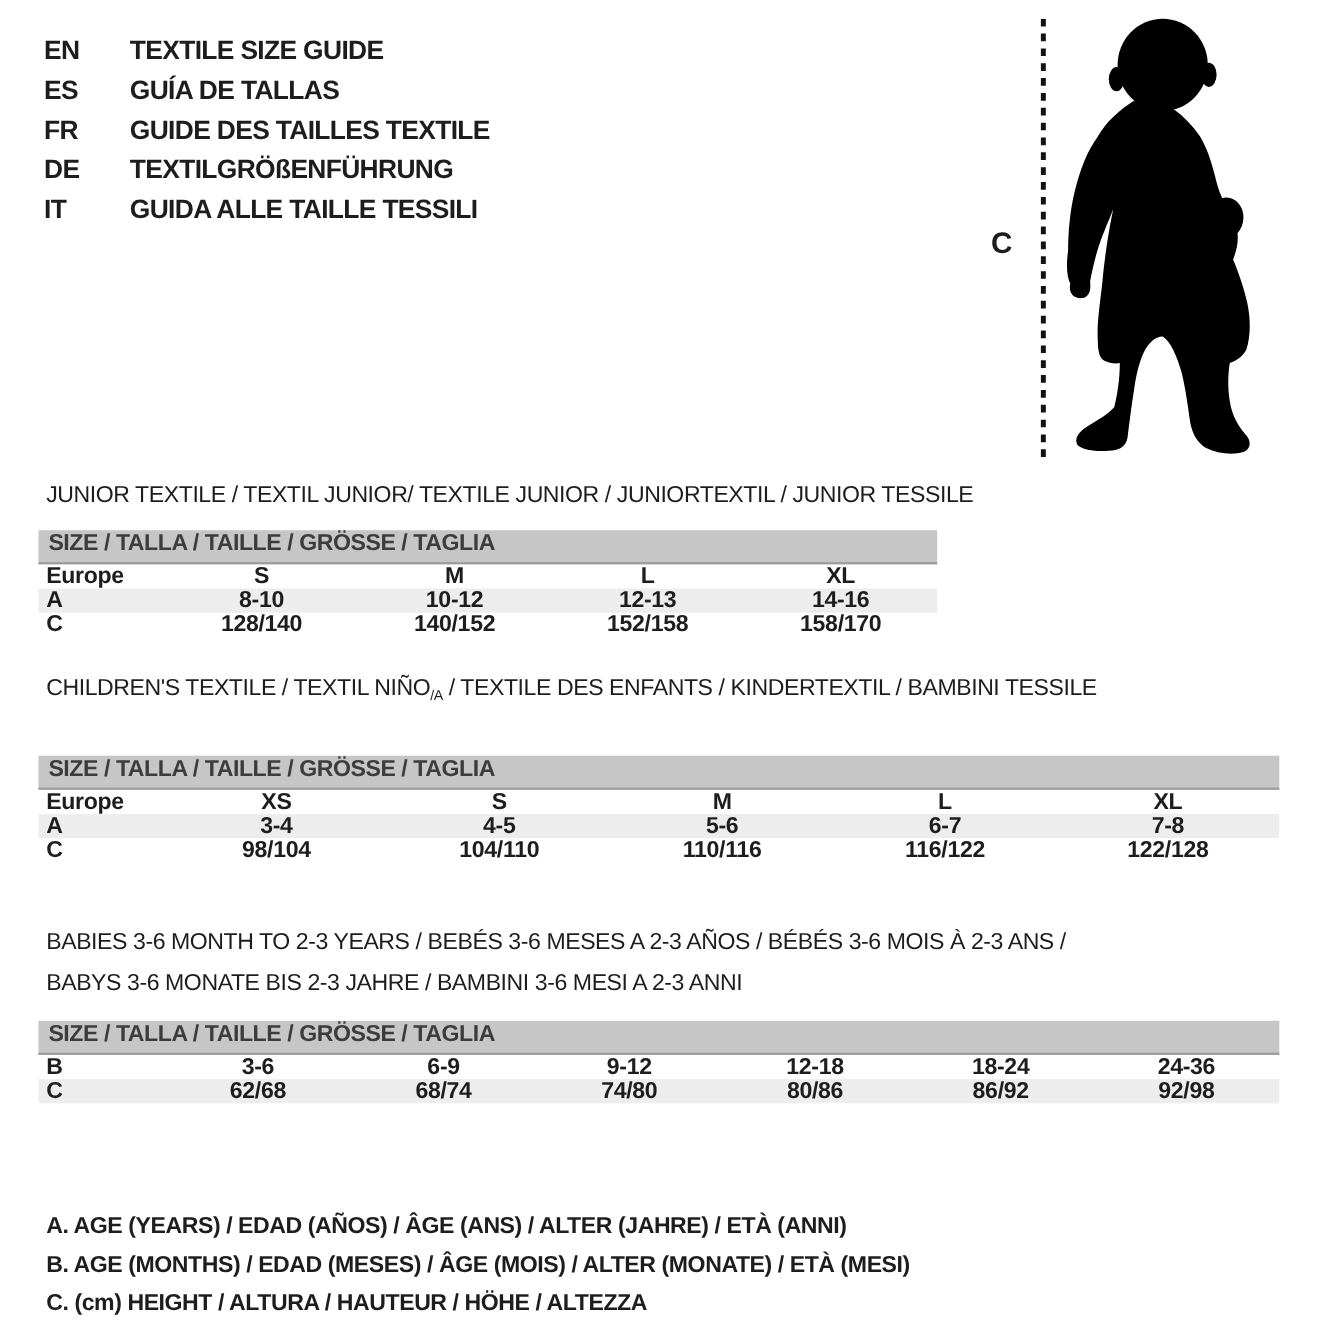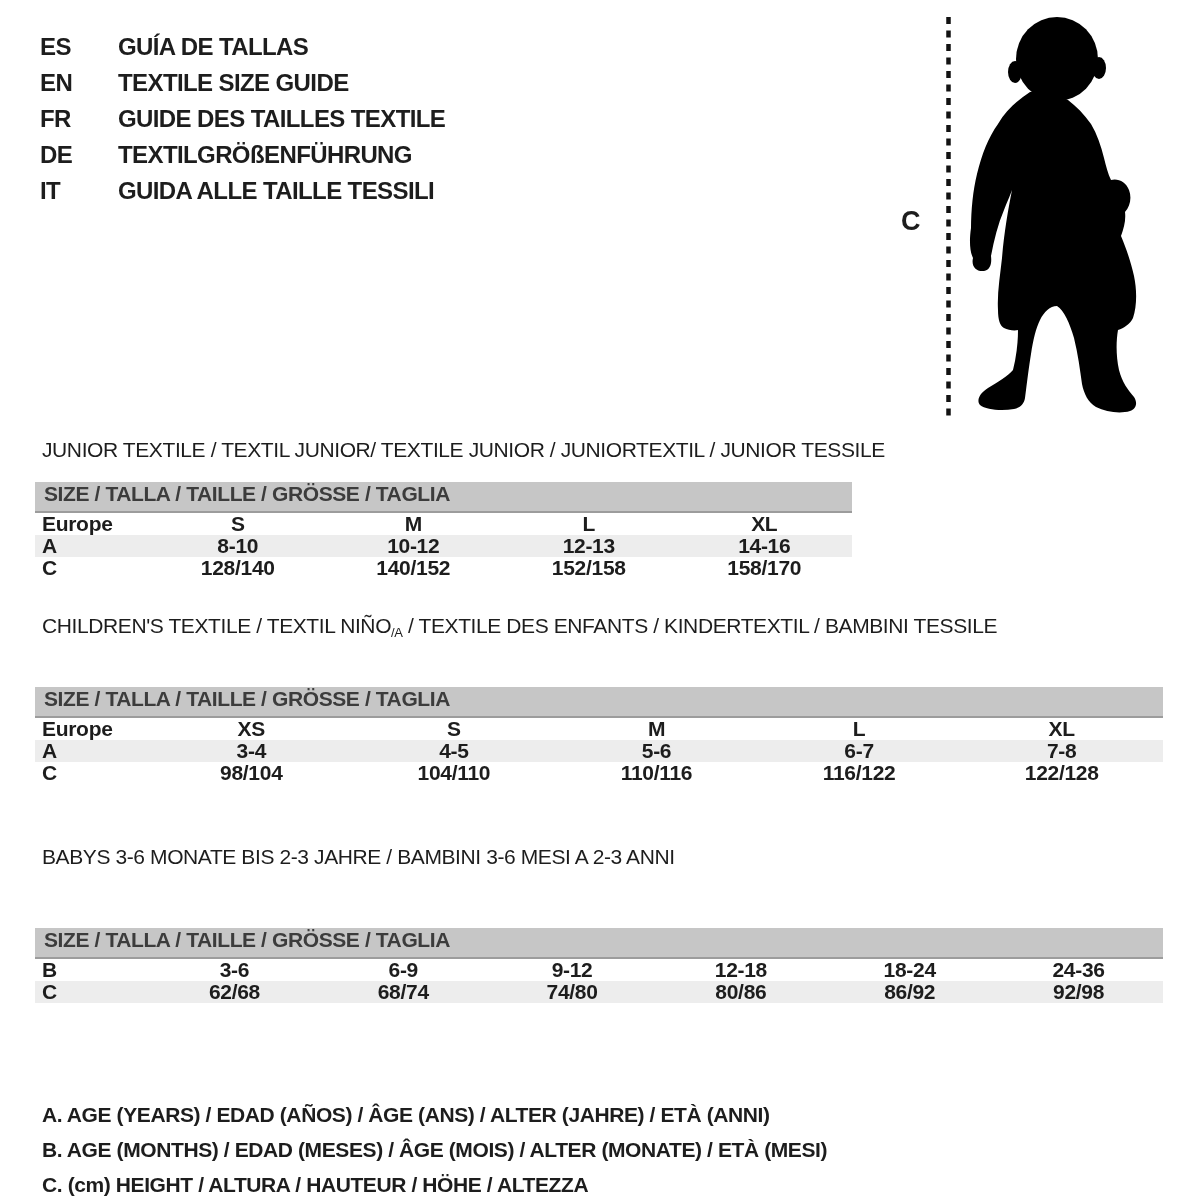"ES" div.lang-row { order: before "EN" -> after "EN" }
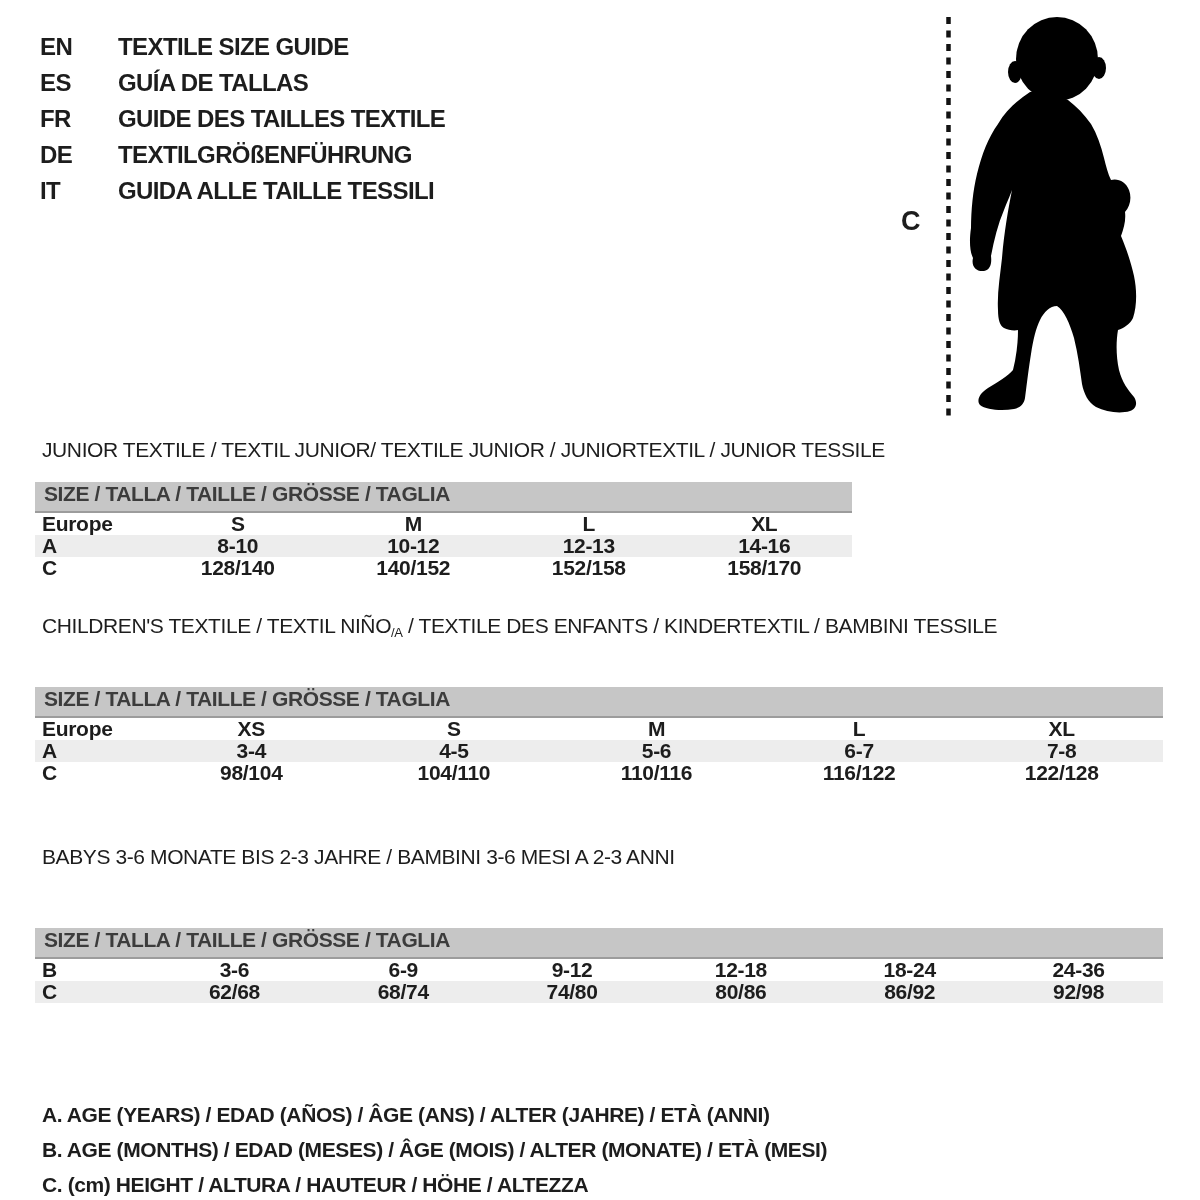"BABIES 3-6 MONTH TO 2-3" div.title-line { html: none -> <div><span>BABIES 3-6 MONTH TO 2-3 YEARS / BEBÉS 3-6 MESES A 2-3 AÑOS / BÉBÉS 3-6 MOIS À 2-3 ANS /</span></div> }
